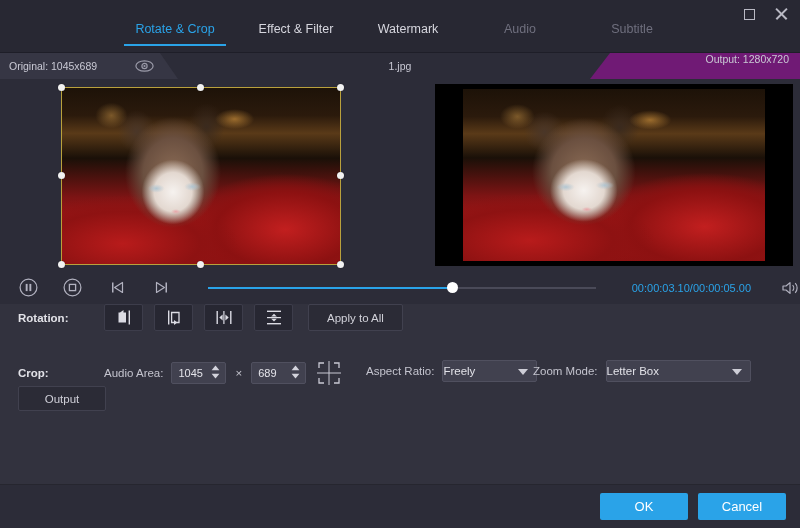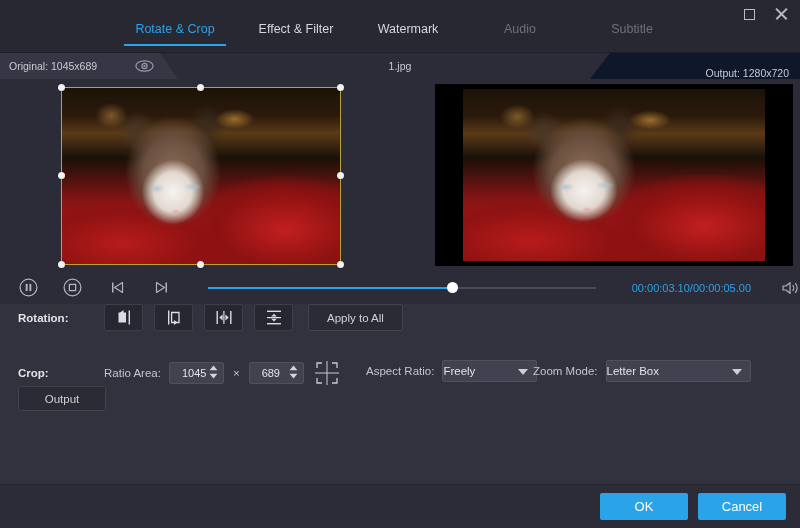"Output: 1280x720" .tag-right { align-items: flex-end -> flex-start; background: #0f172a -> #701a75 }
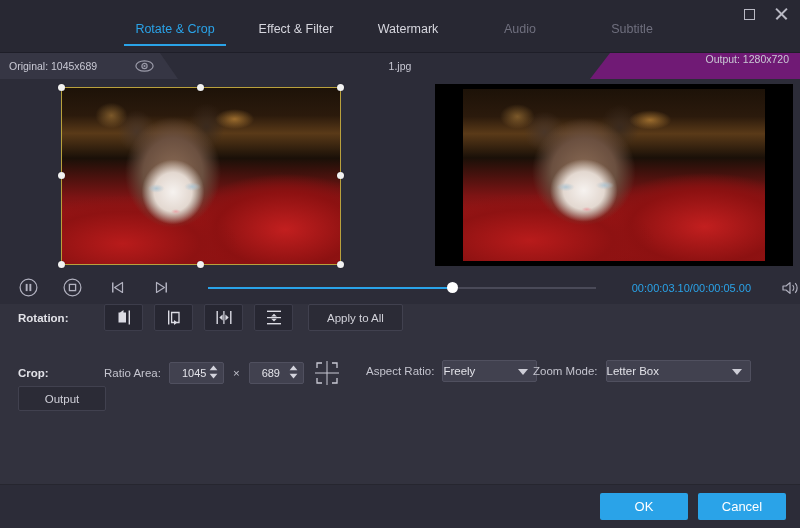"Ratio Area:" span.field-label { text: Ratio -> Audio }
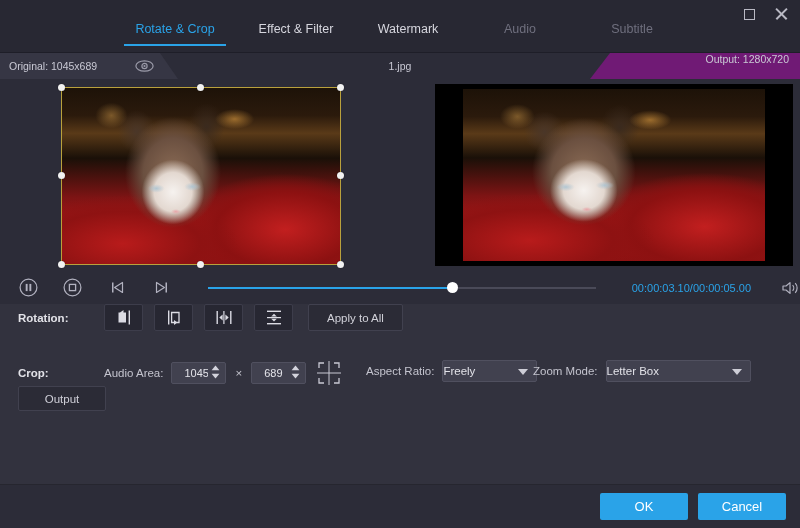"1045" .spinner input { padding-left: 12px -> 6px }
